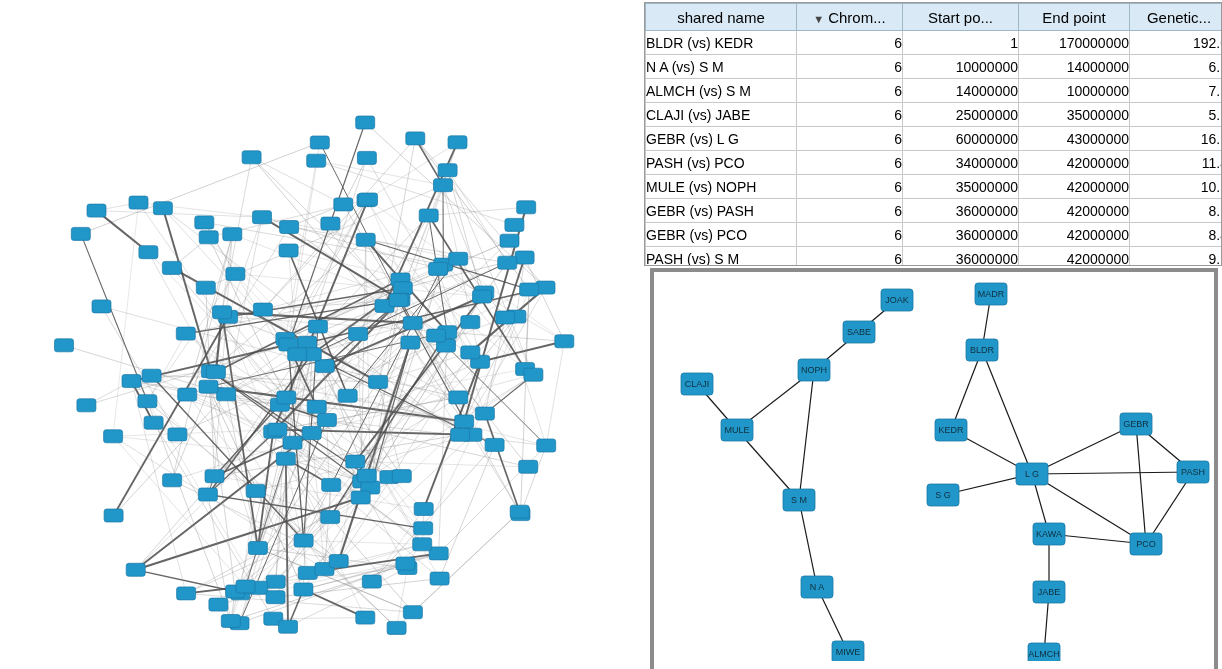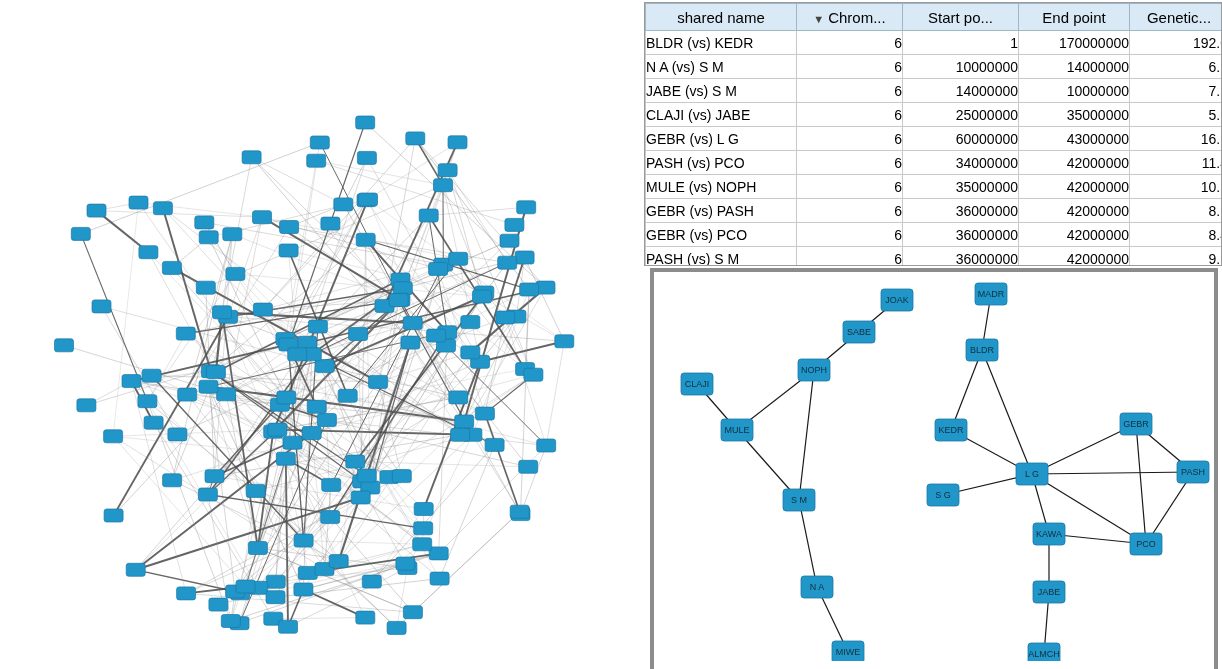"JABE (vs) S M" td.txt { text: JABE -> ALMCH }
